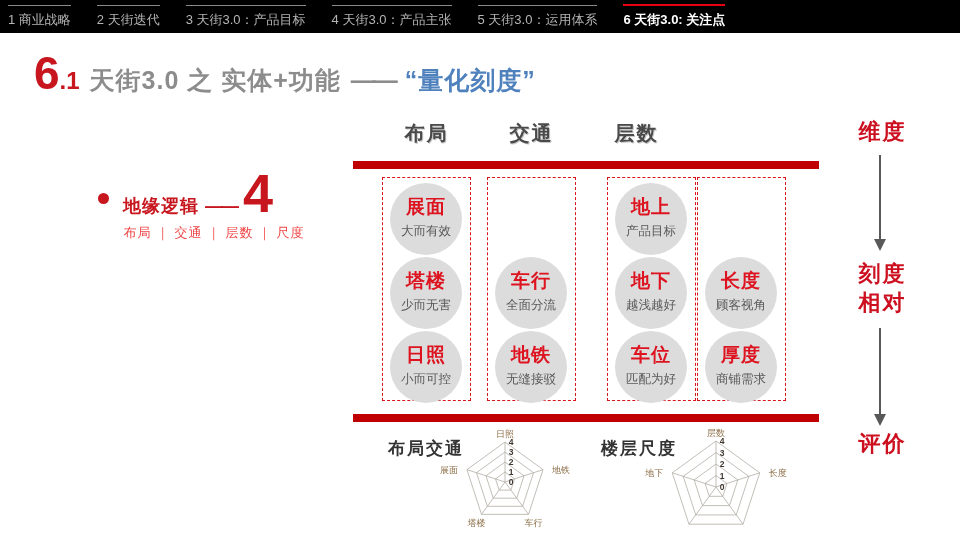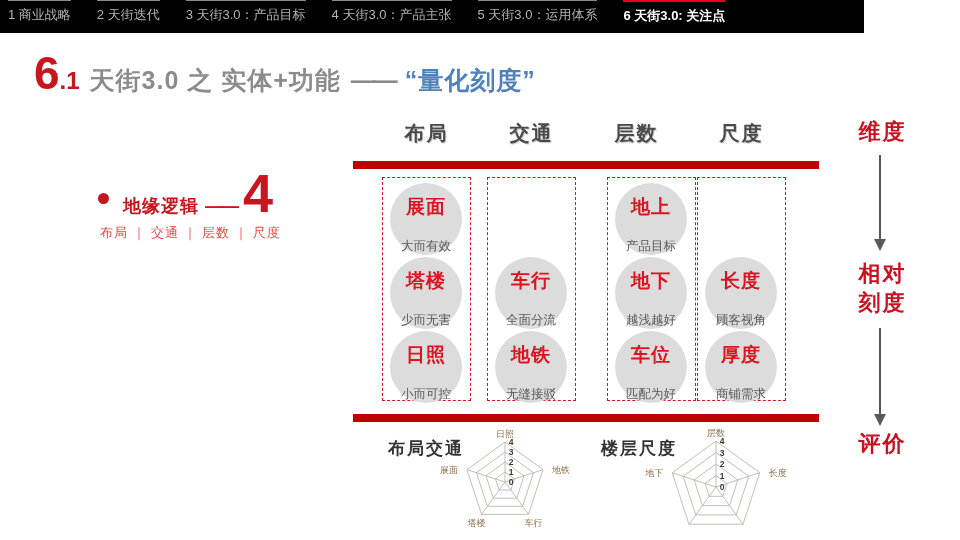"1 商业战略" .navbar { align-items: none -> center; width: 864px -> 960px }
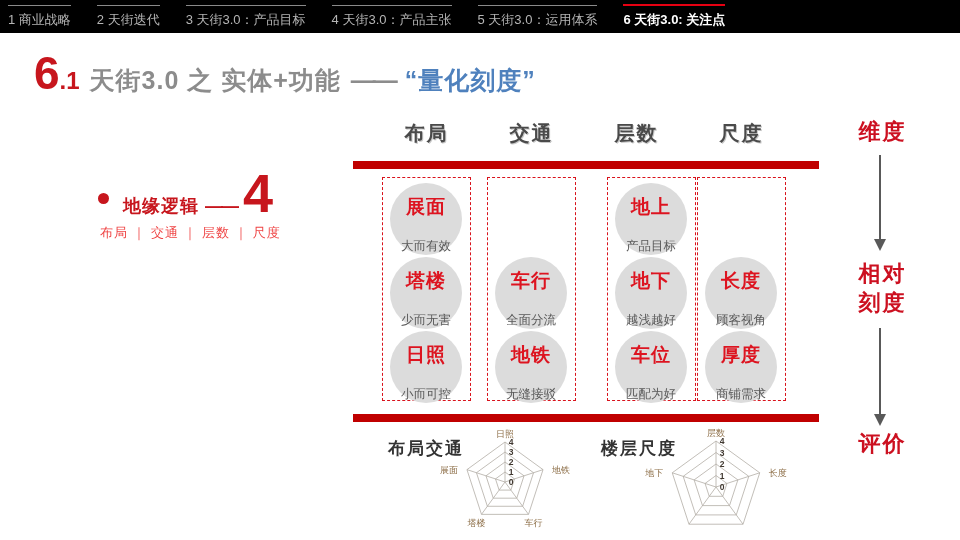"尺度" span.m-header { html: <span>尺度</span> -> none }
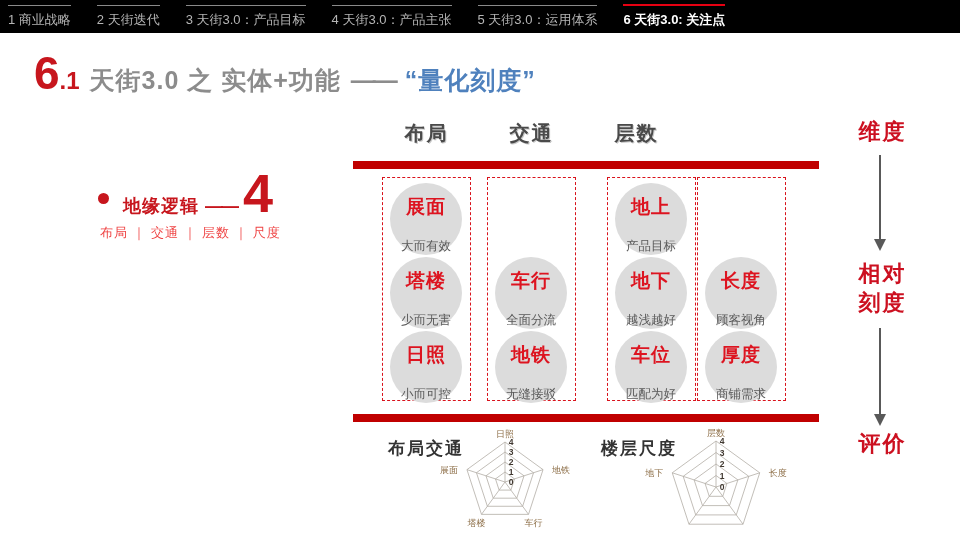"地缘逻辑" .left-panel { text-align: none -> center }
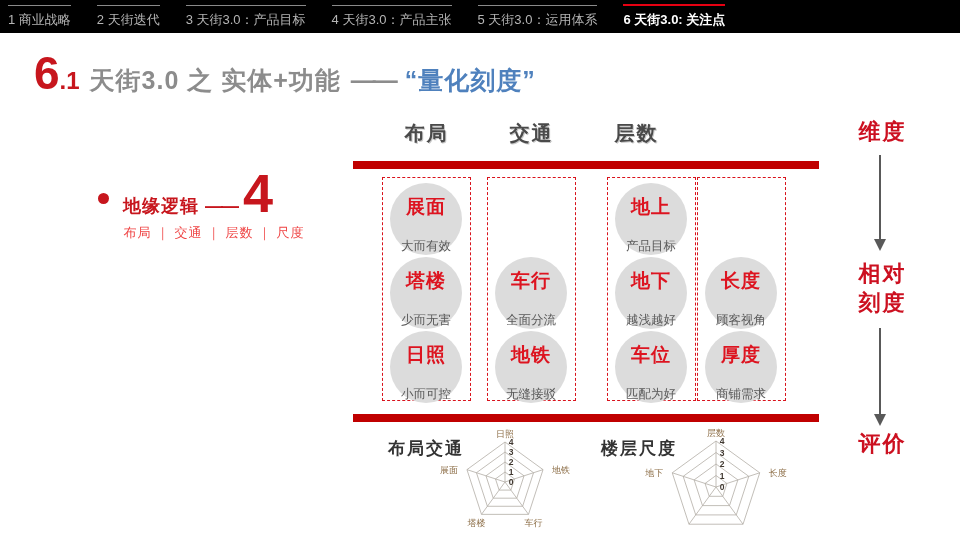"大而有效" .c-sub { margin-top: 20px -> 5px }
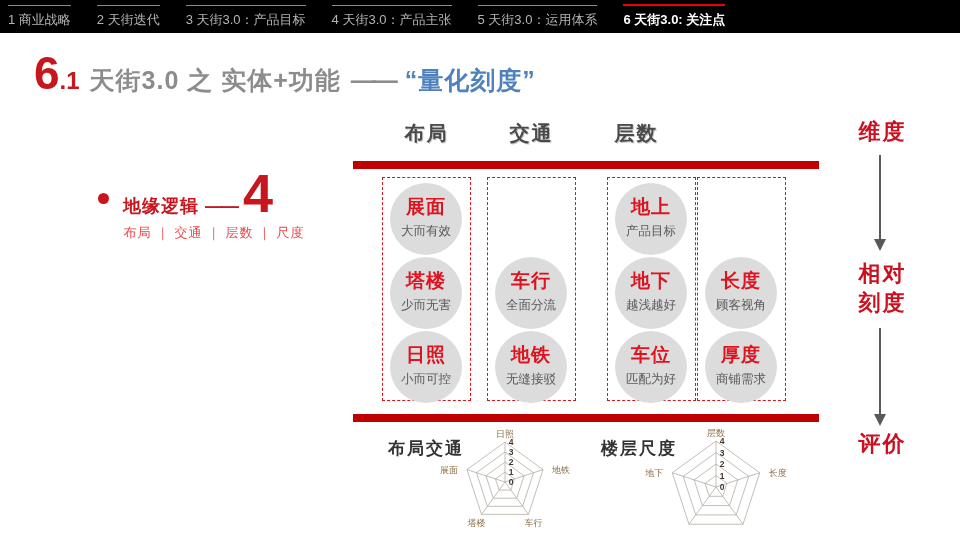"相对" div { order: before "刻度" -> after "刻度" }
